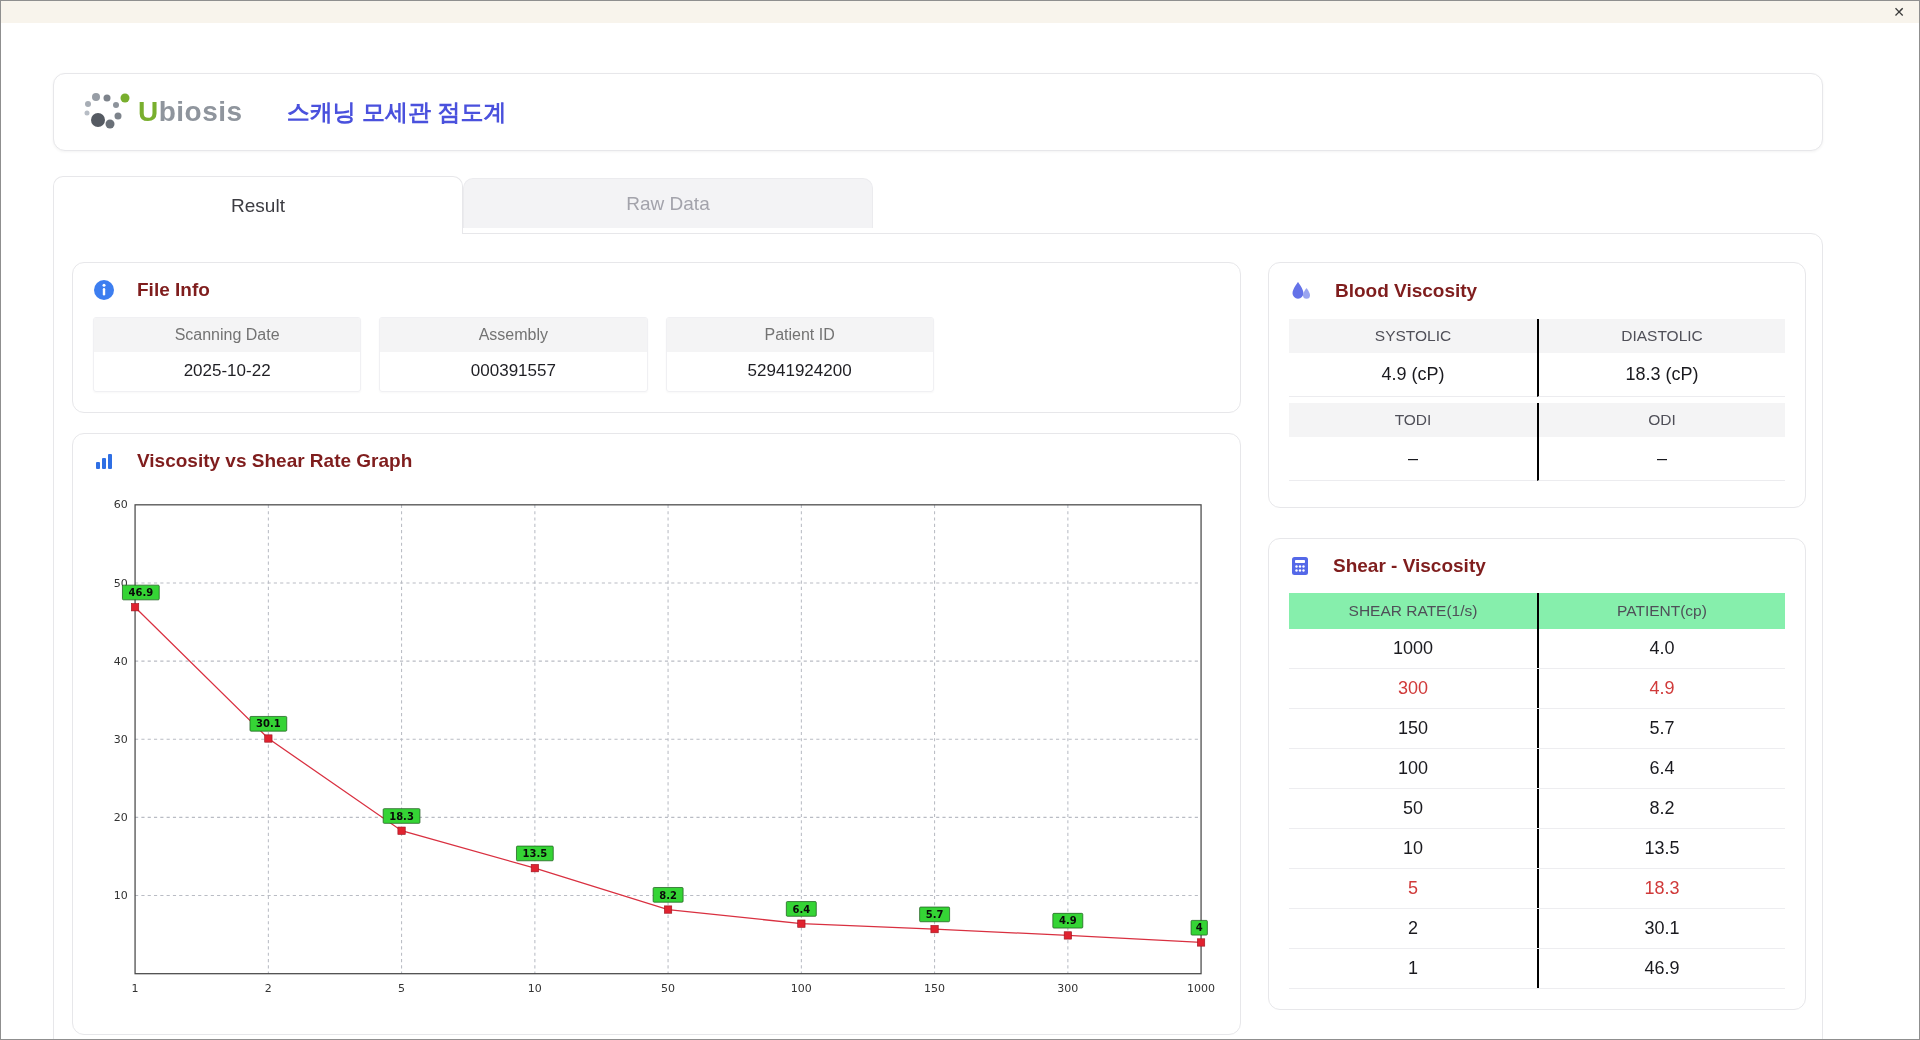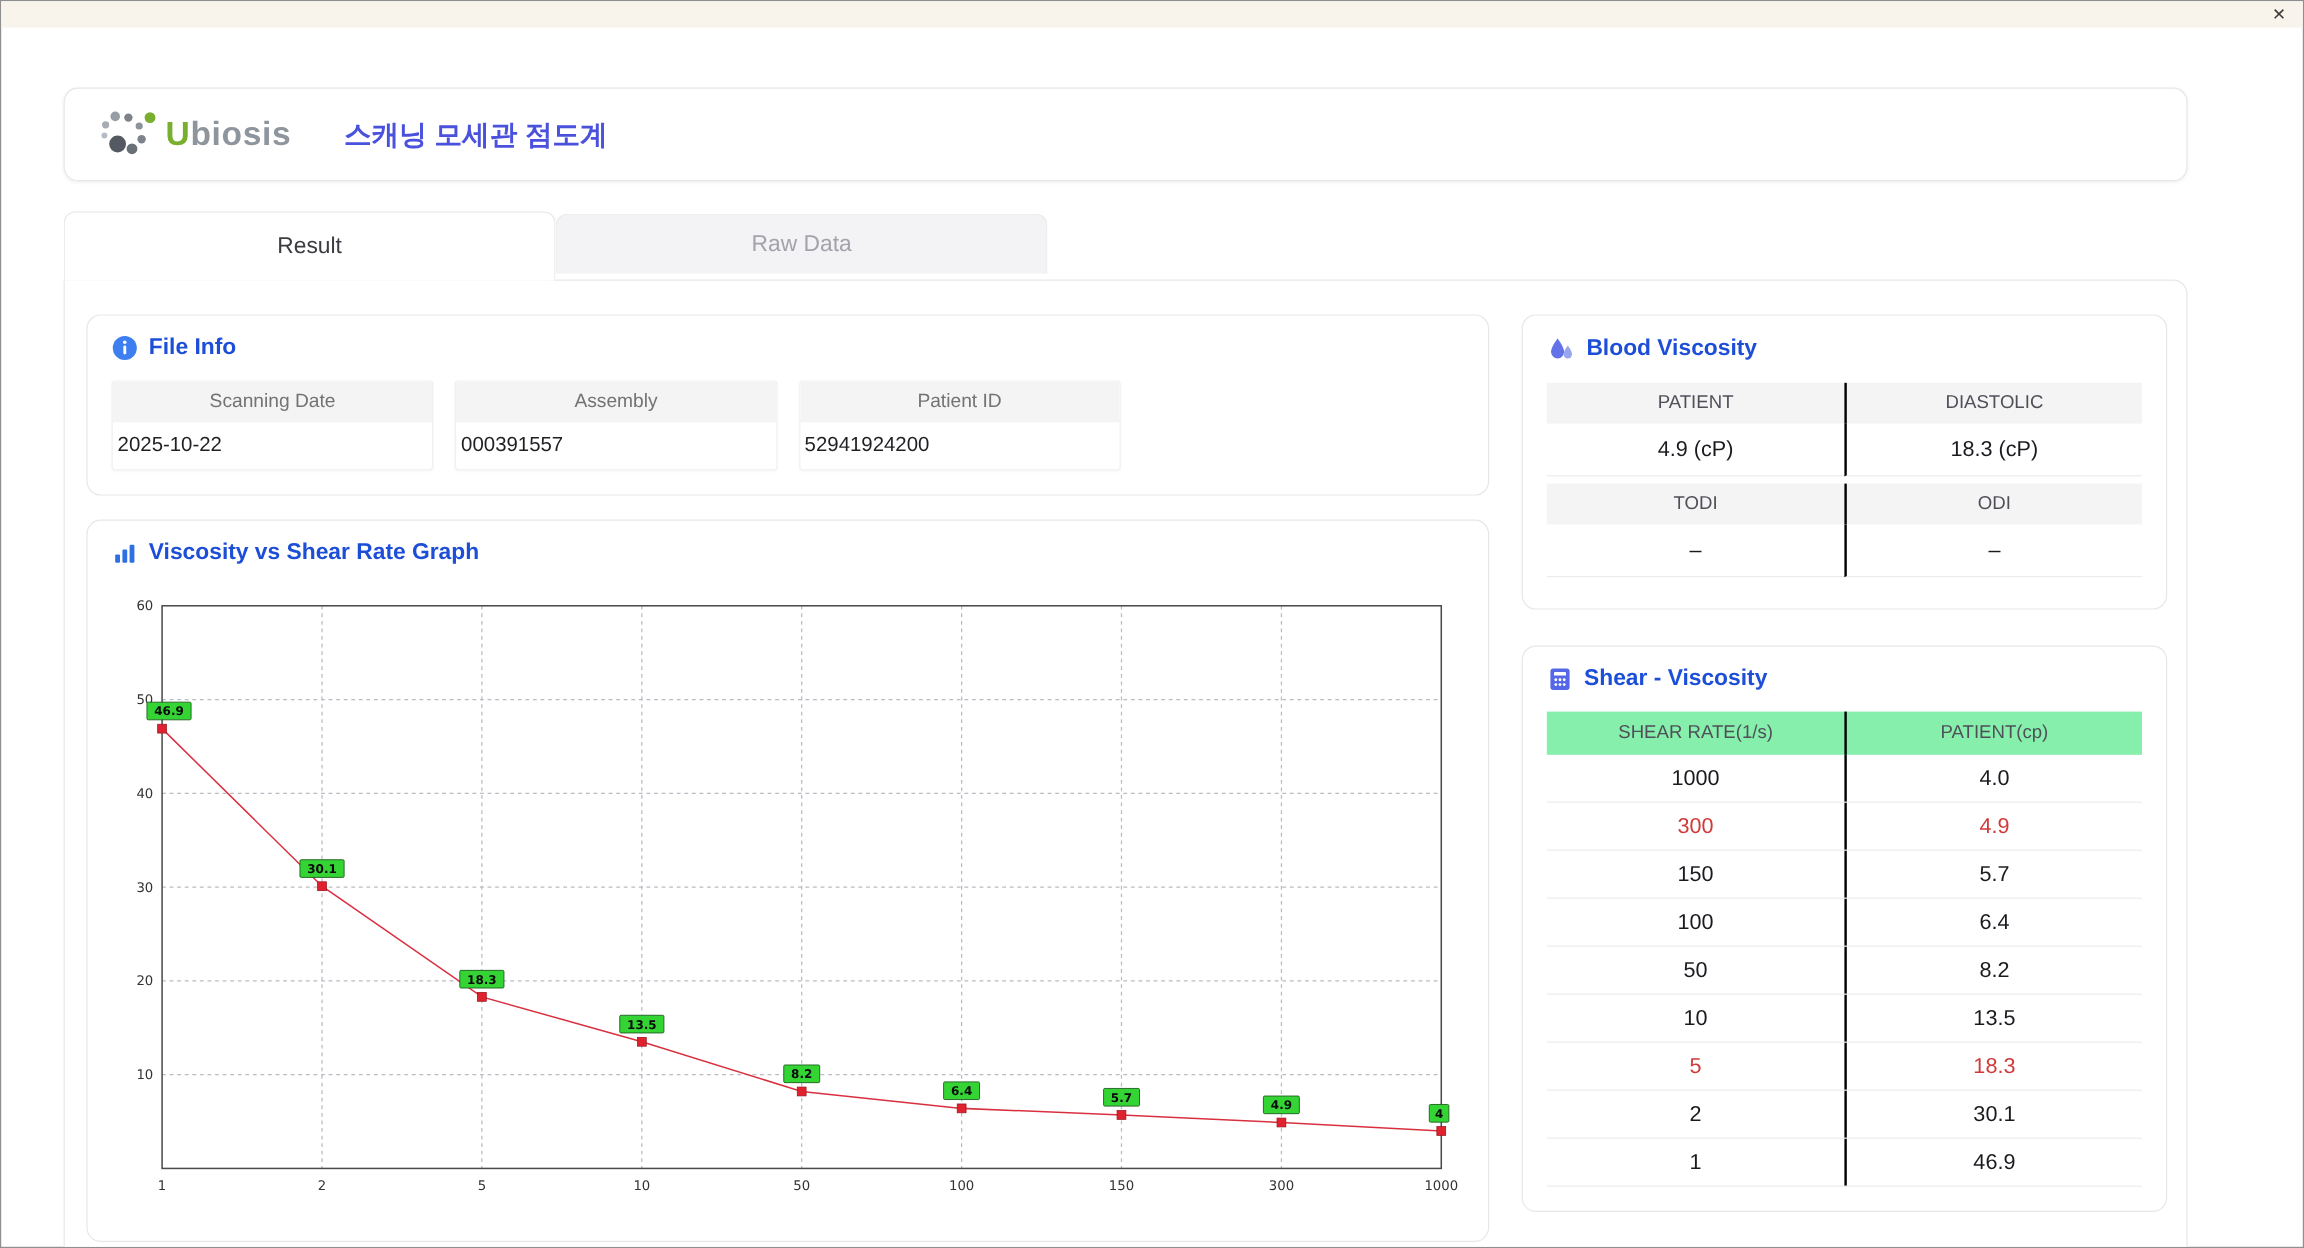"File Info" .card-title { color: #1d4ed8 -> #7f1d1d; gap: 9px -> 22px }
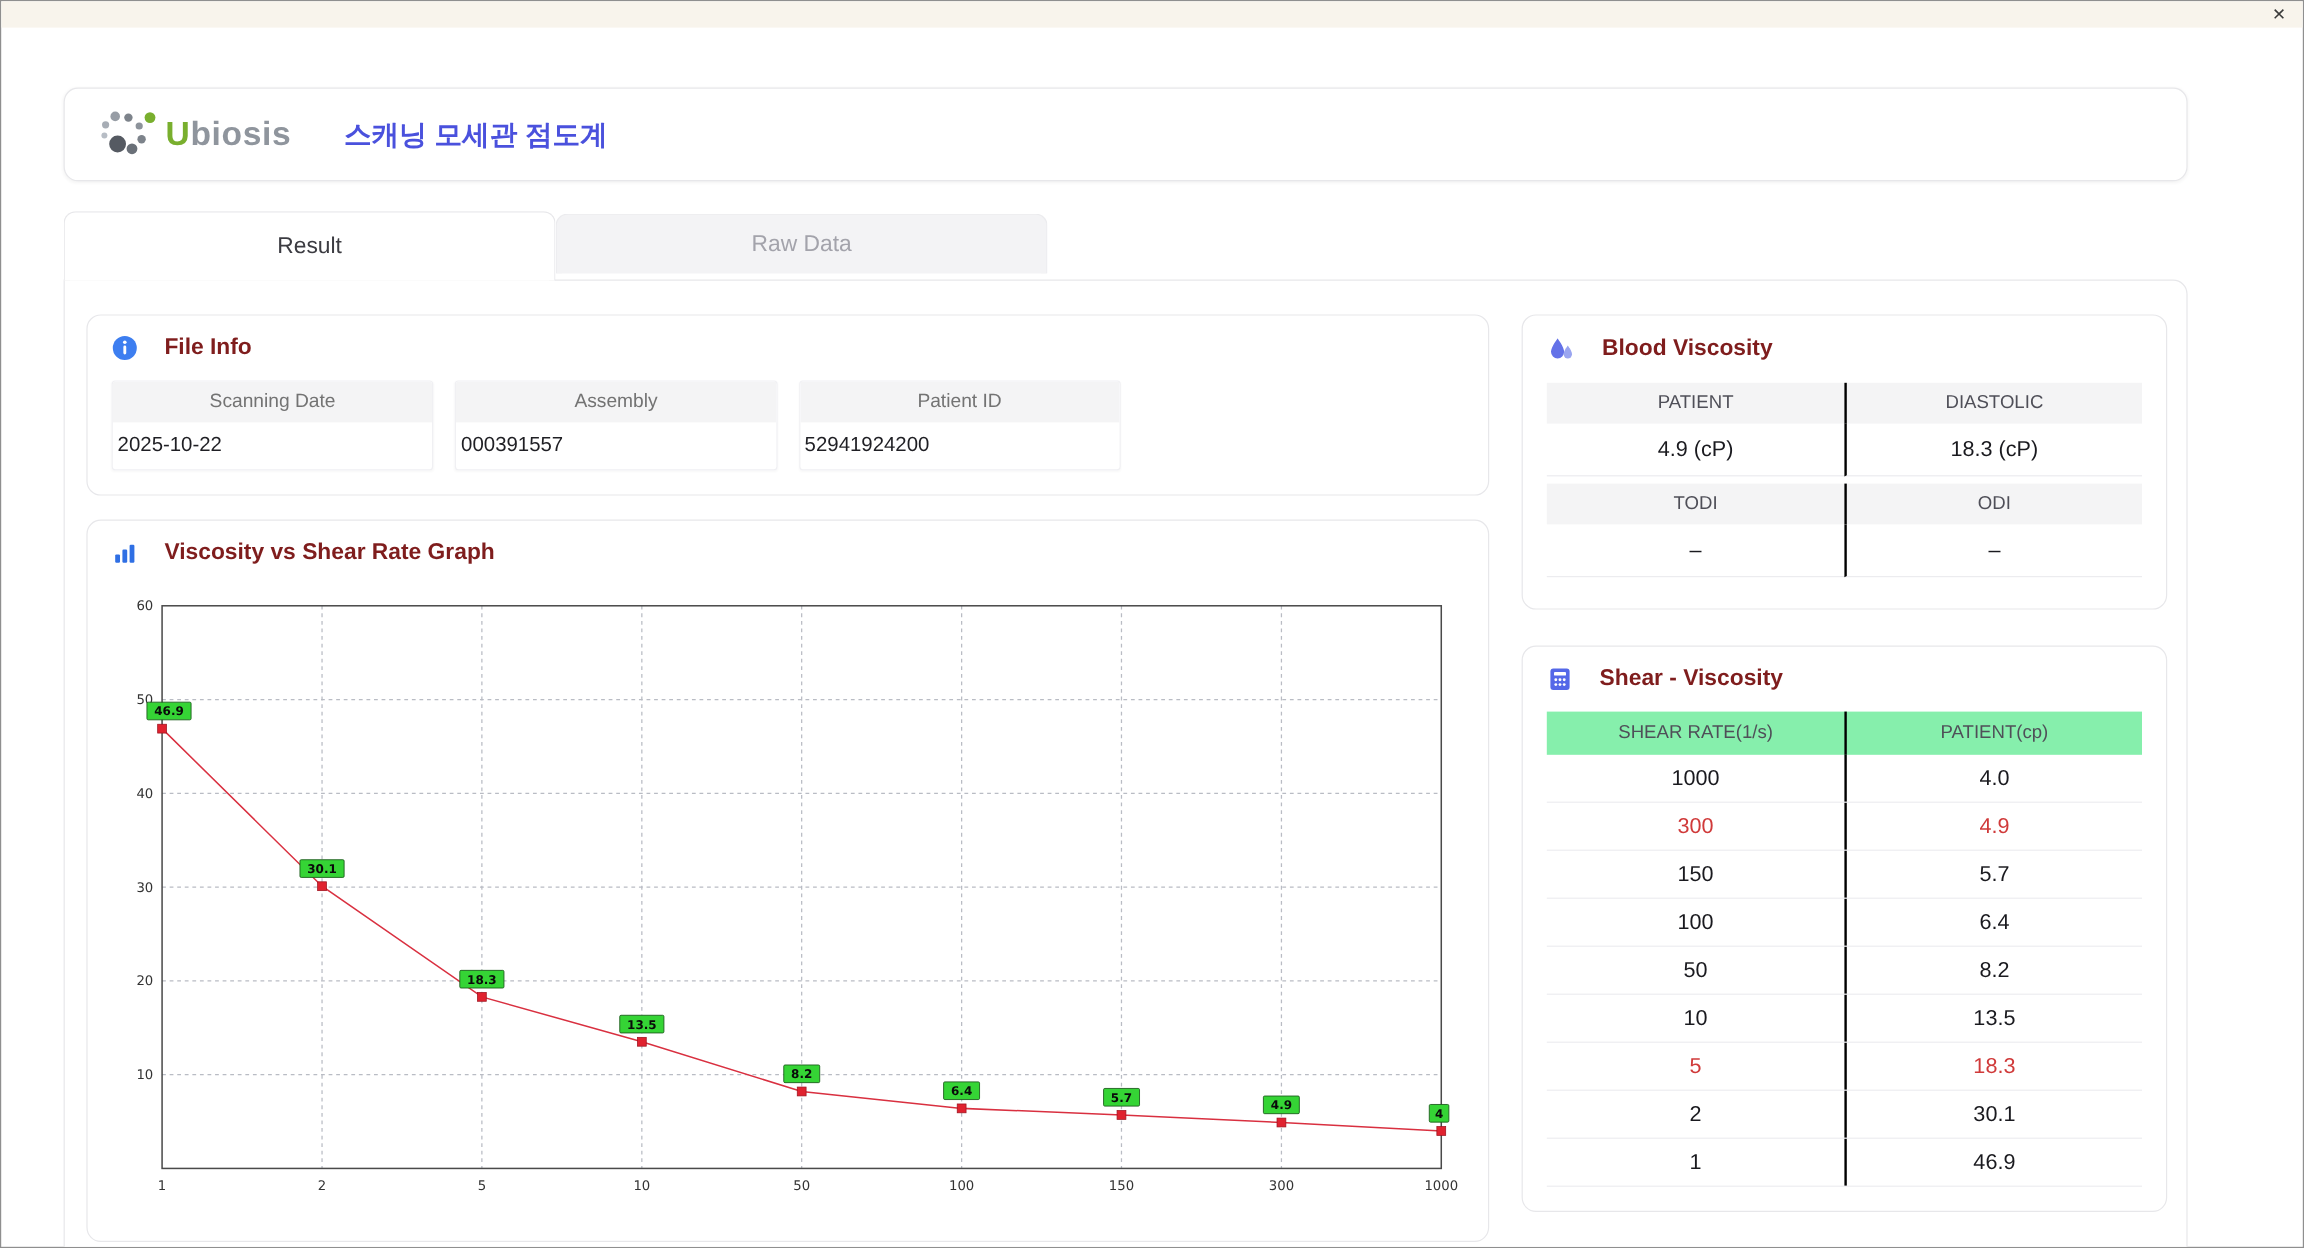"PATIENT" div.bv-h { text: PATIENT -> SYSTOLIC }
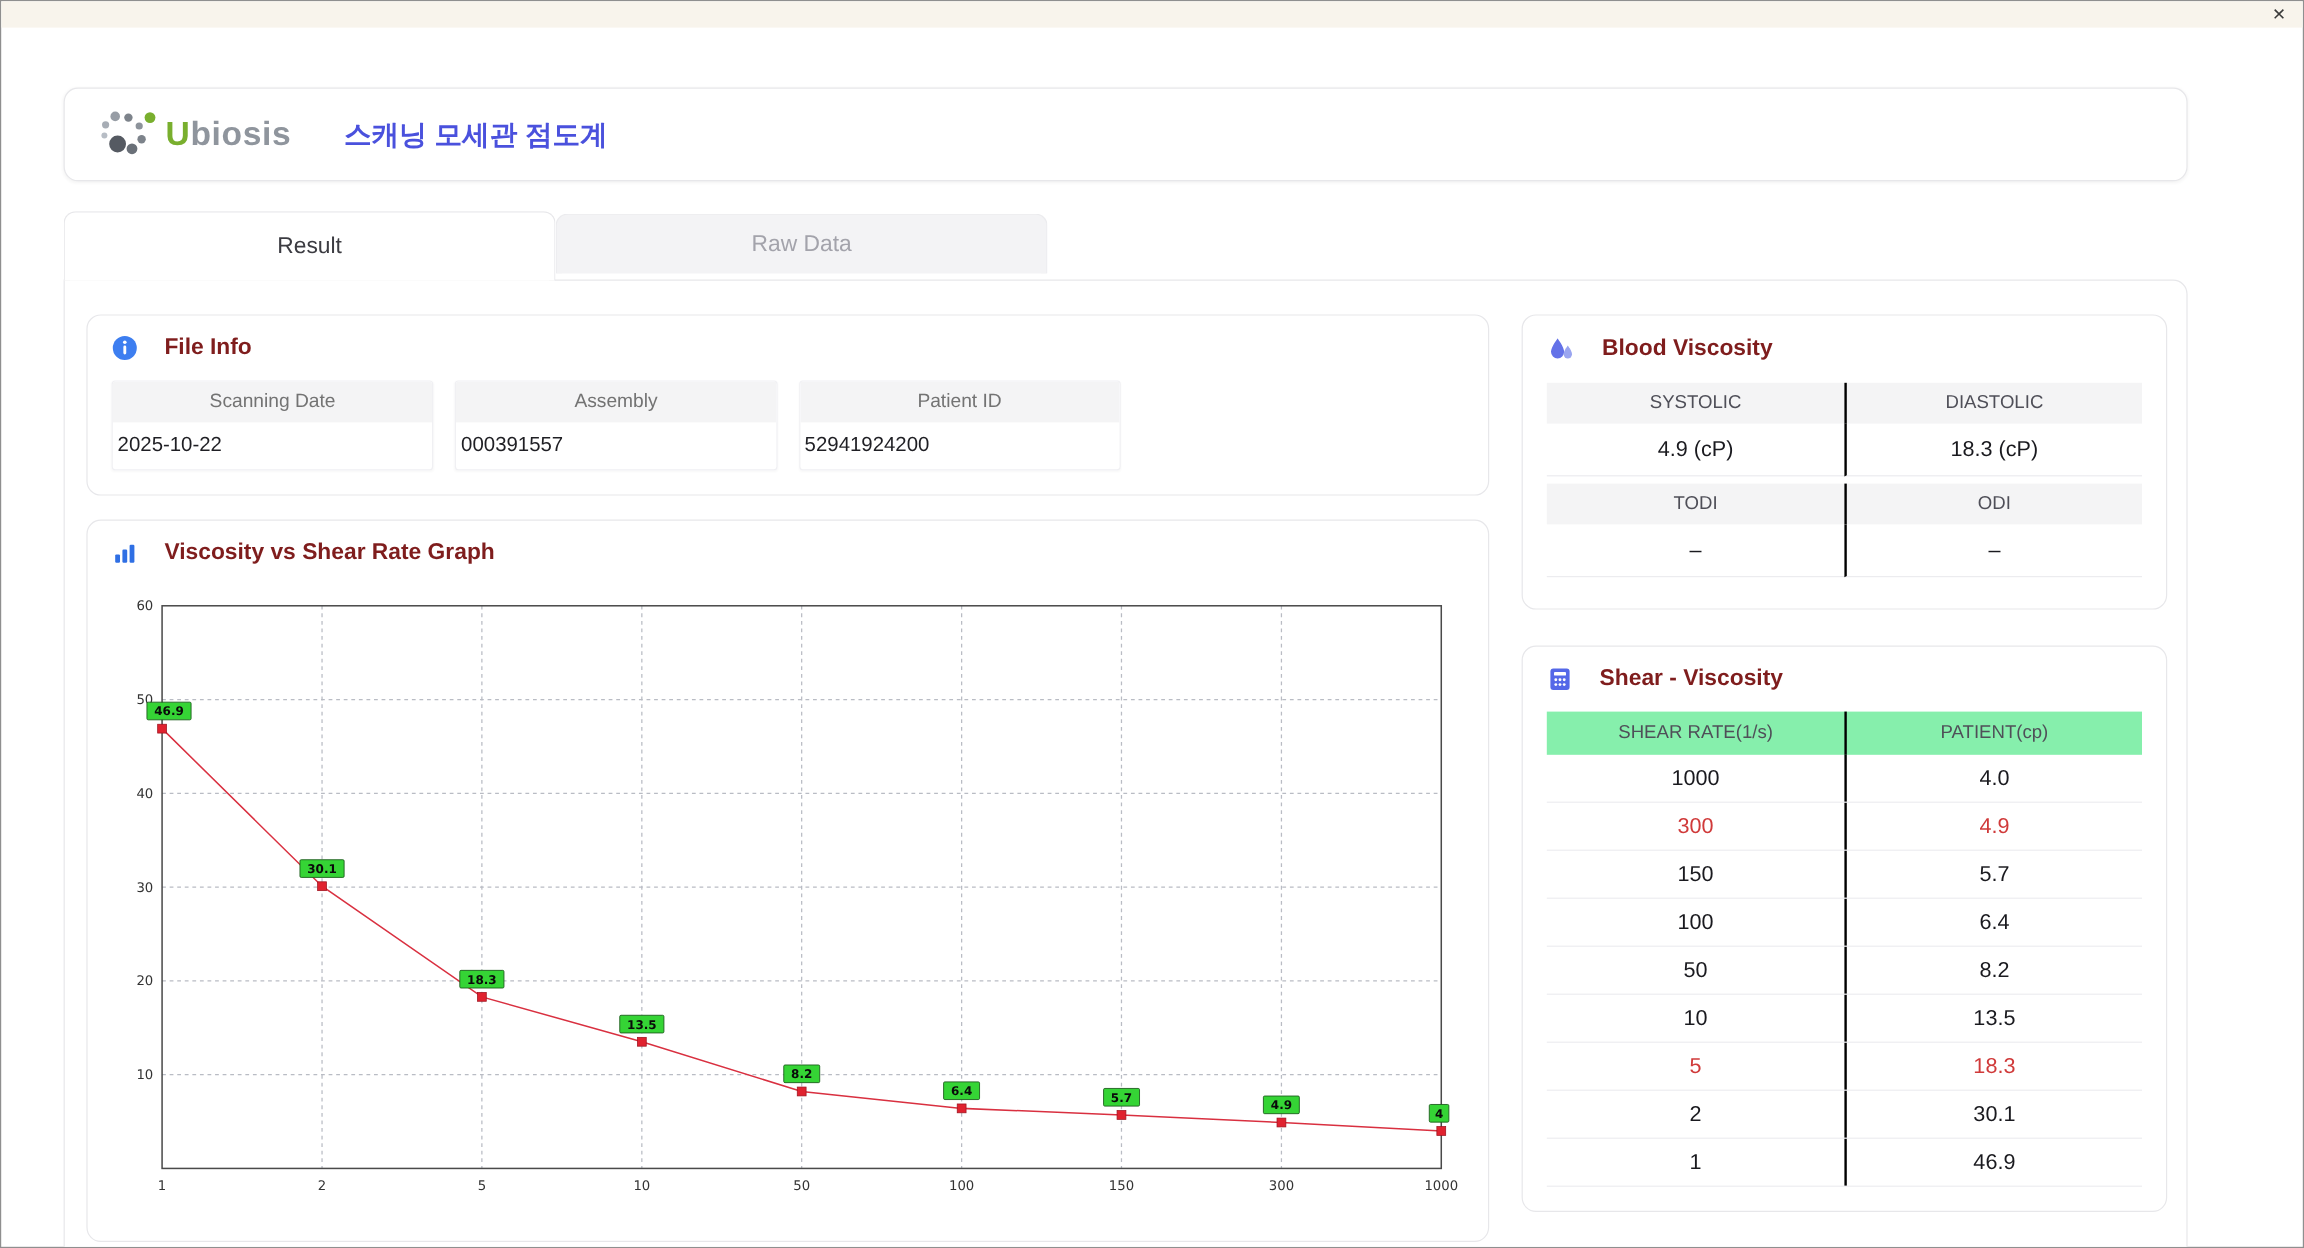"2025-10-22" .fi-value { text-align: none -> center }
